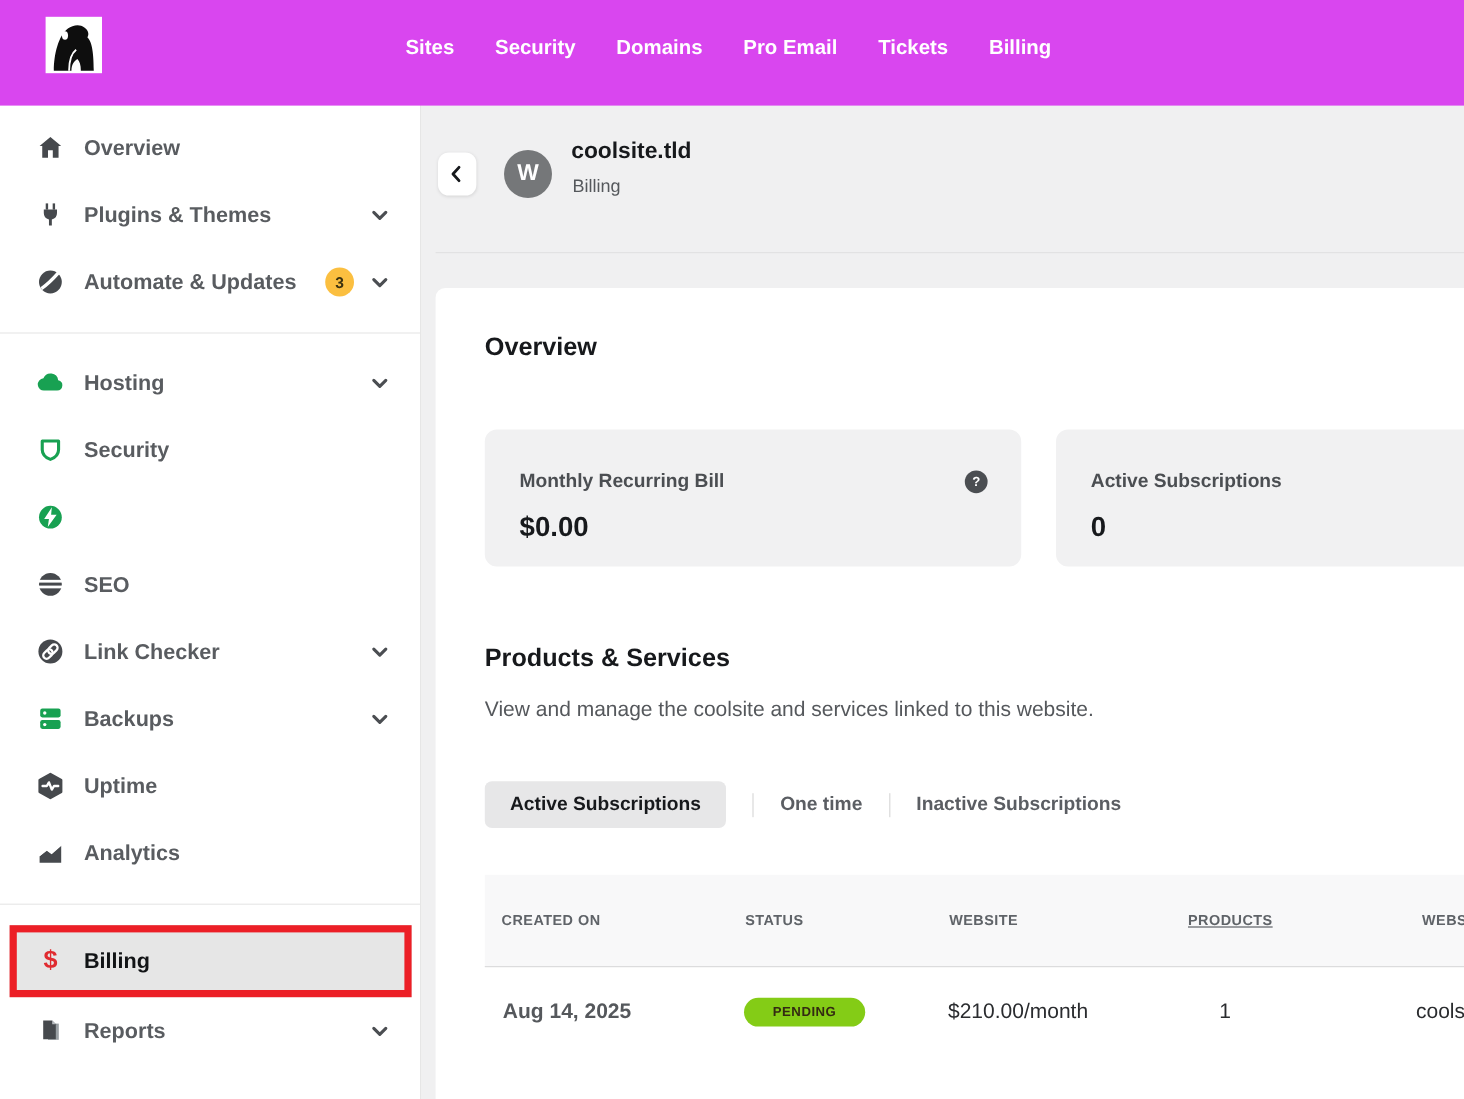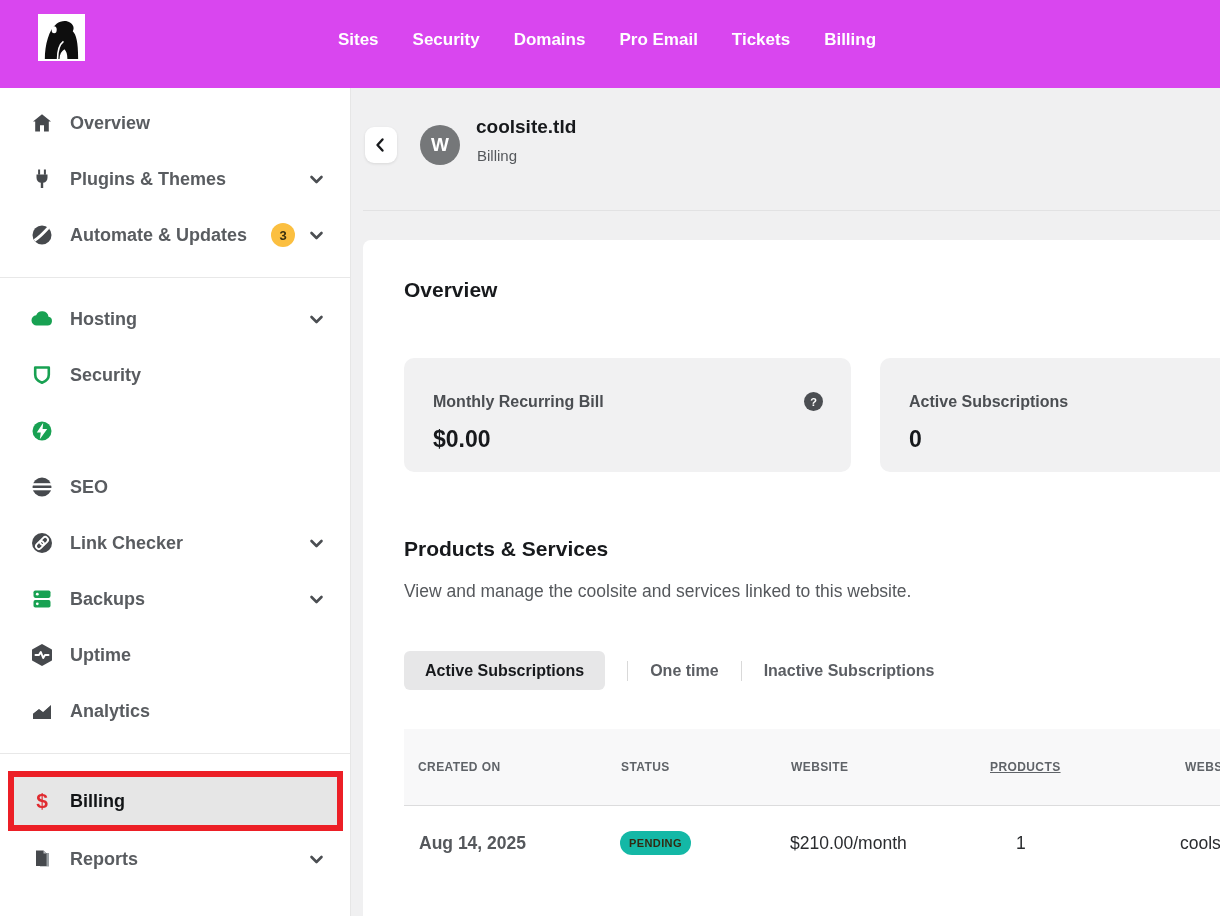"PENDING" .pill { background: #14b8a6 -> #84cc16; padding: 6px 9px -> 6px 24px }
